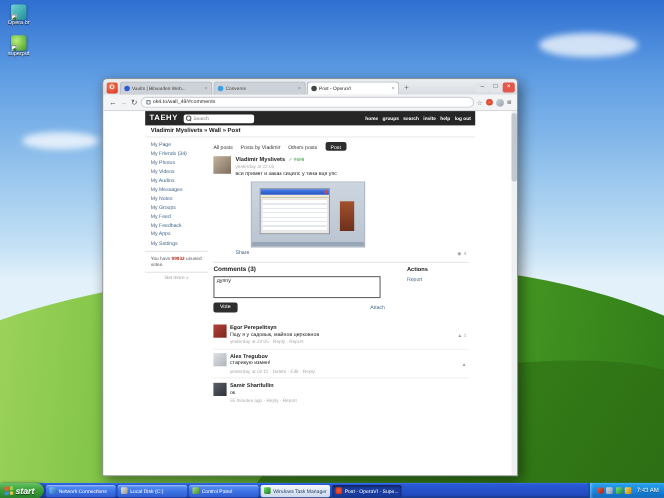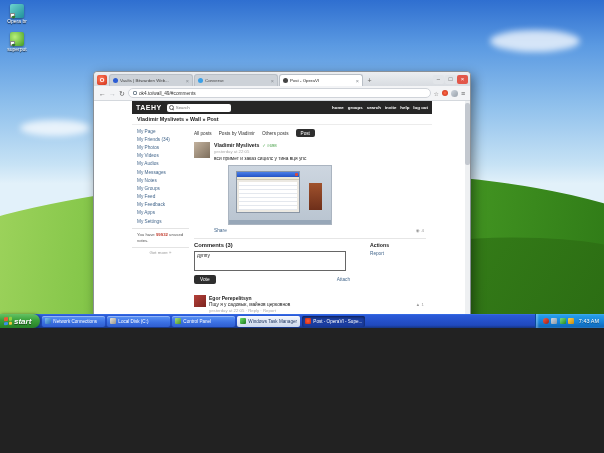"start" .screen { height: 328px -> 453px }
